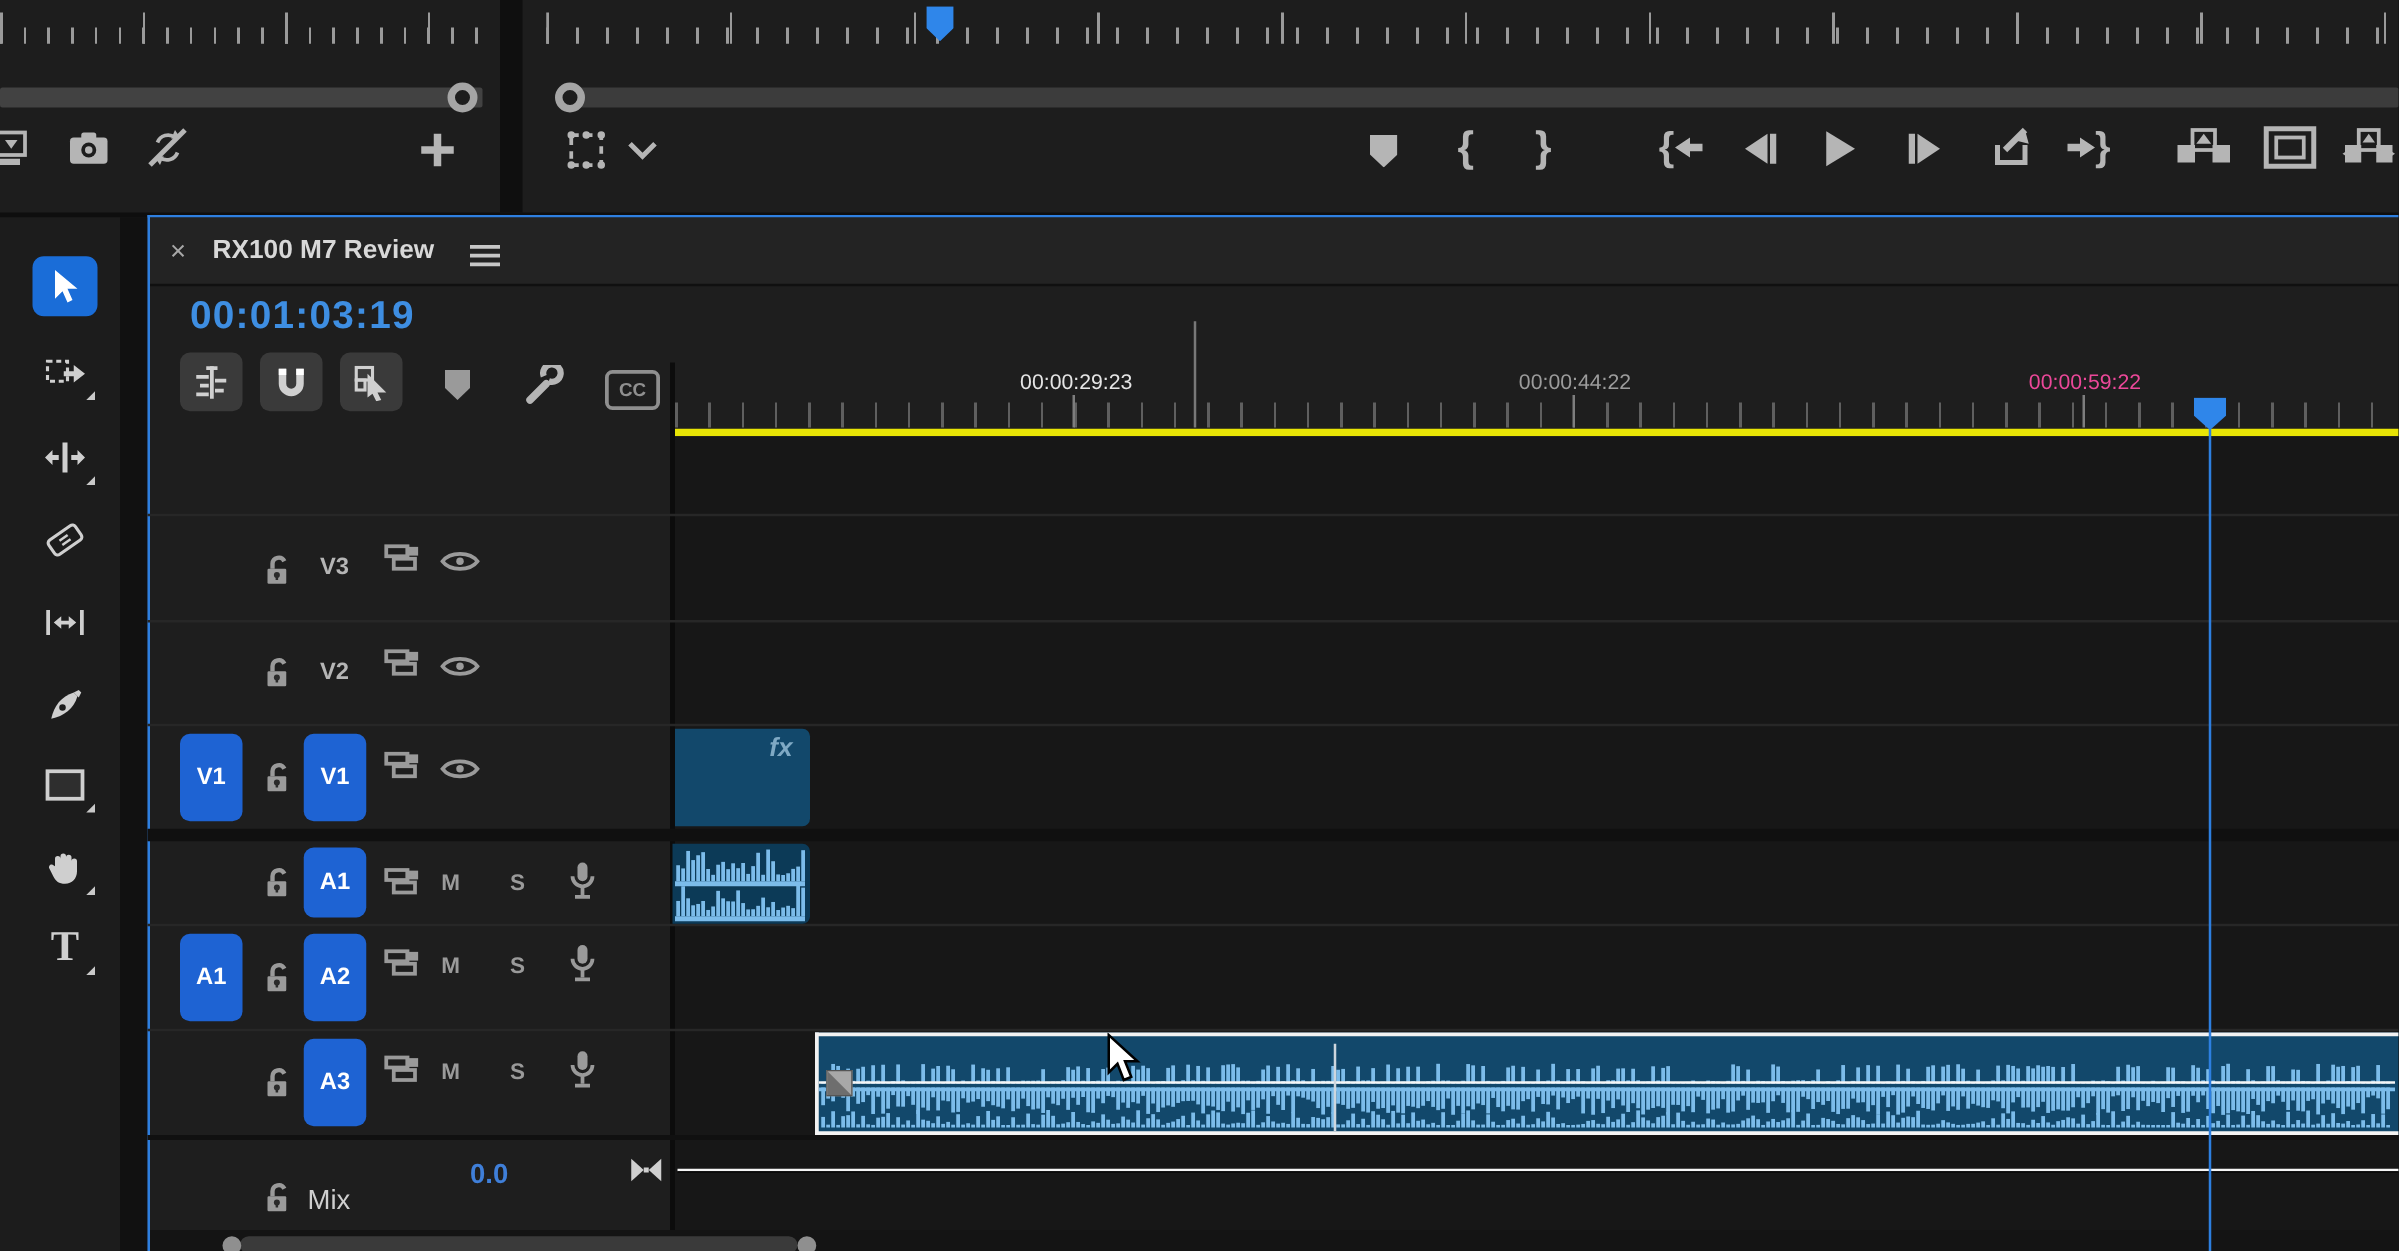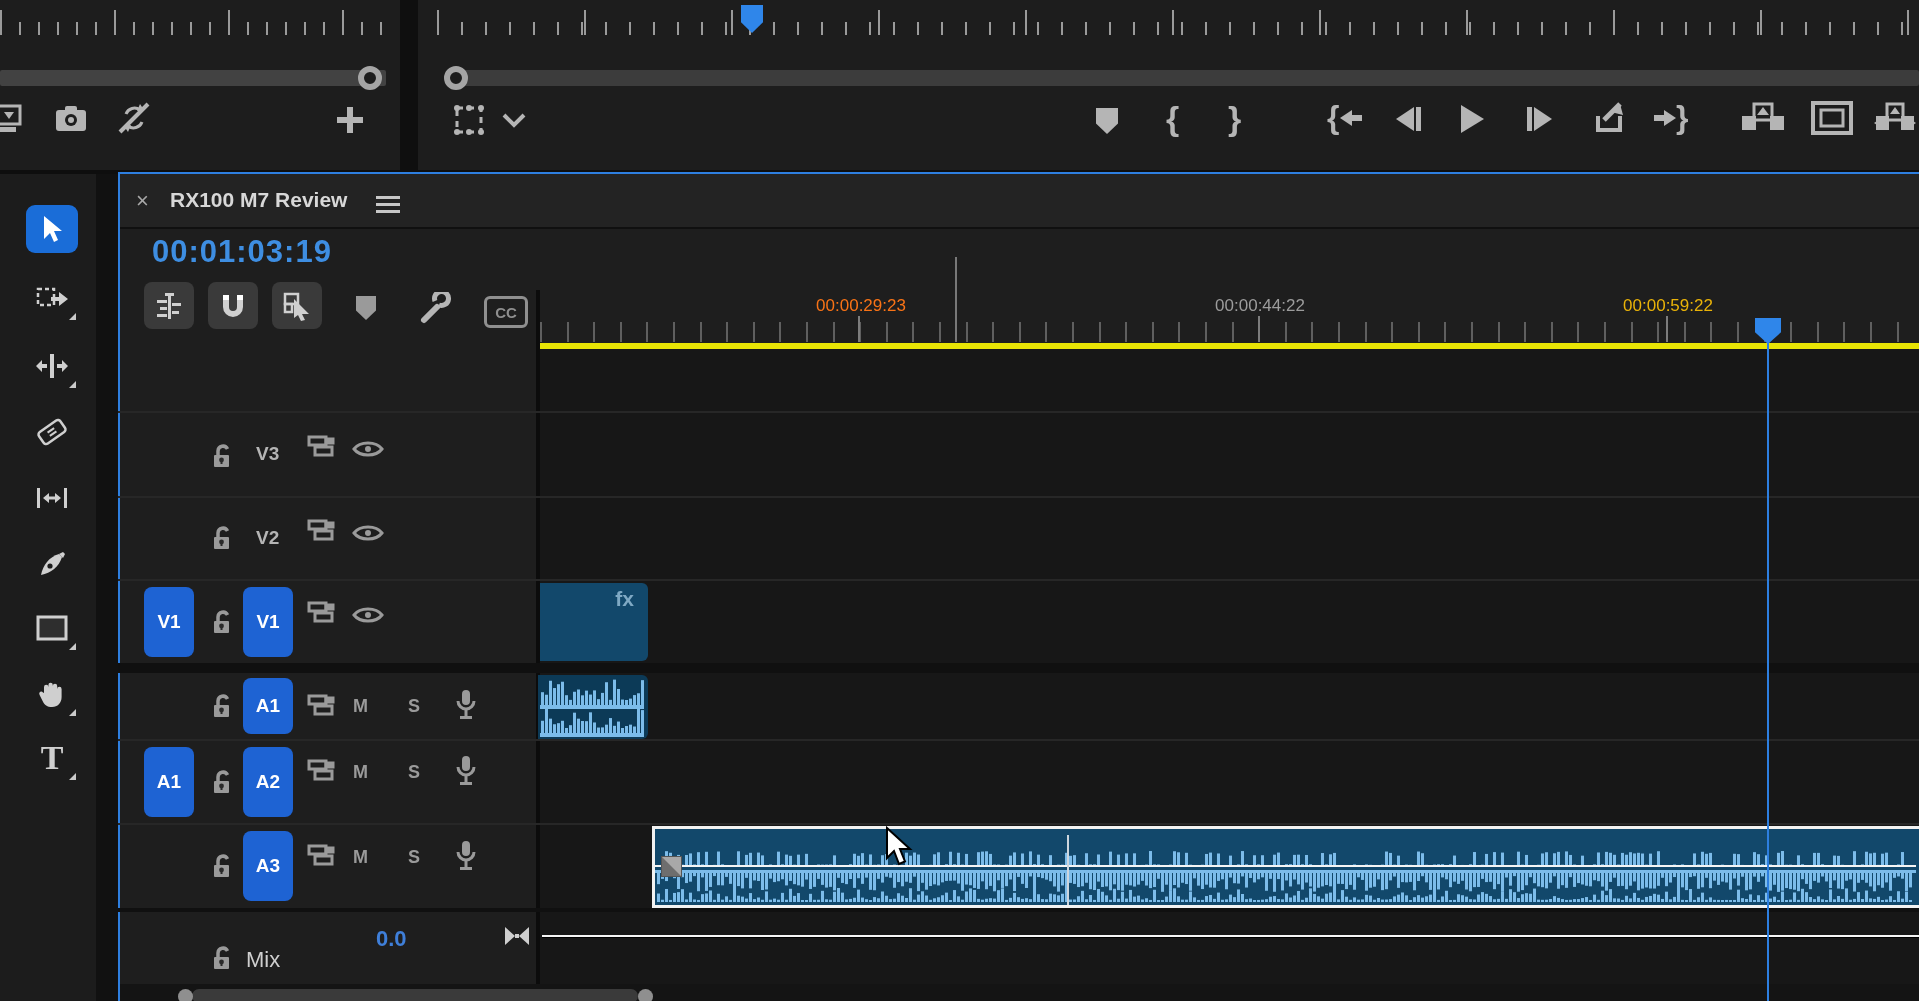"00:00:29:23" span.abs { color: #f97316 -> #e5e5e5 }
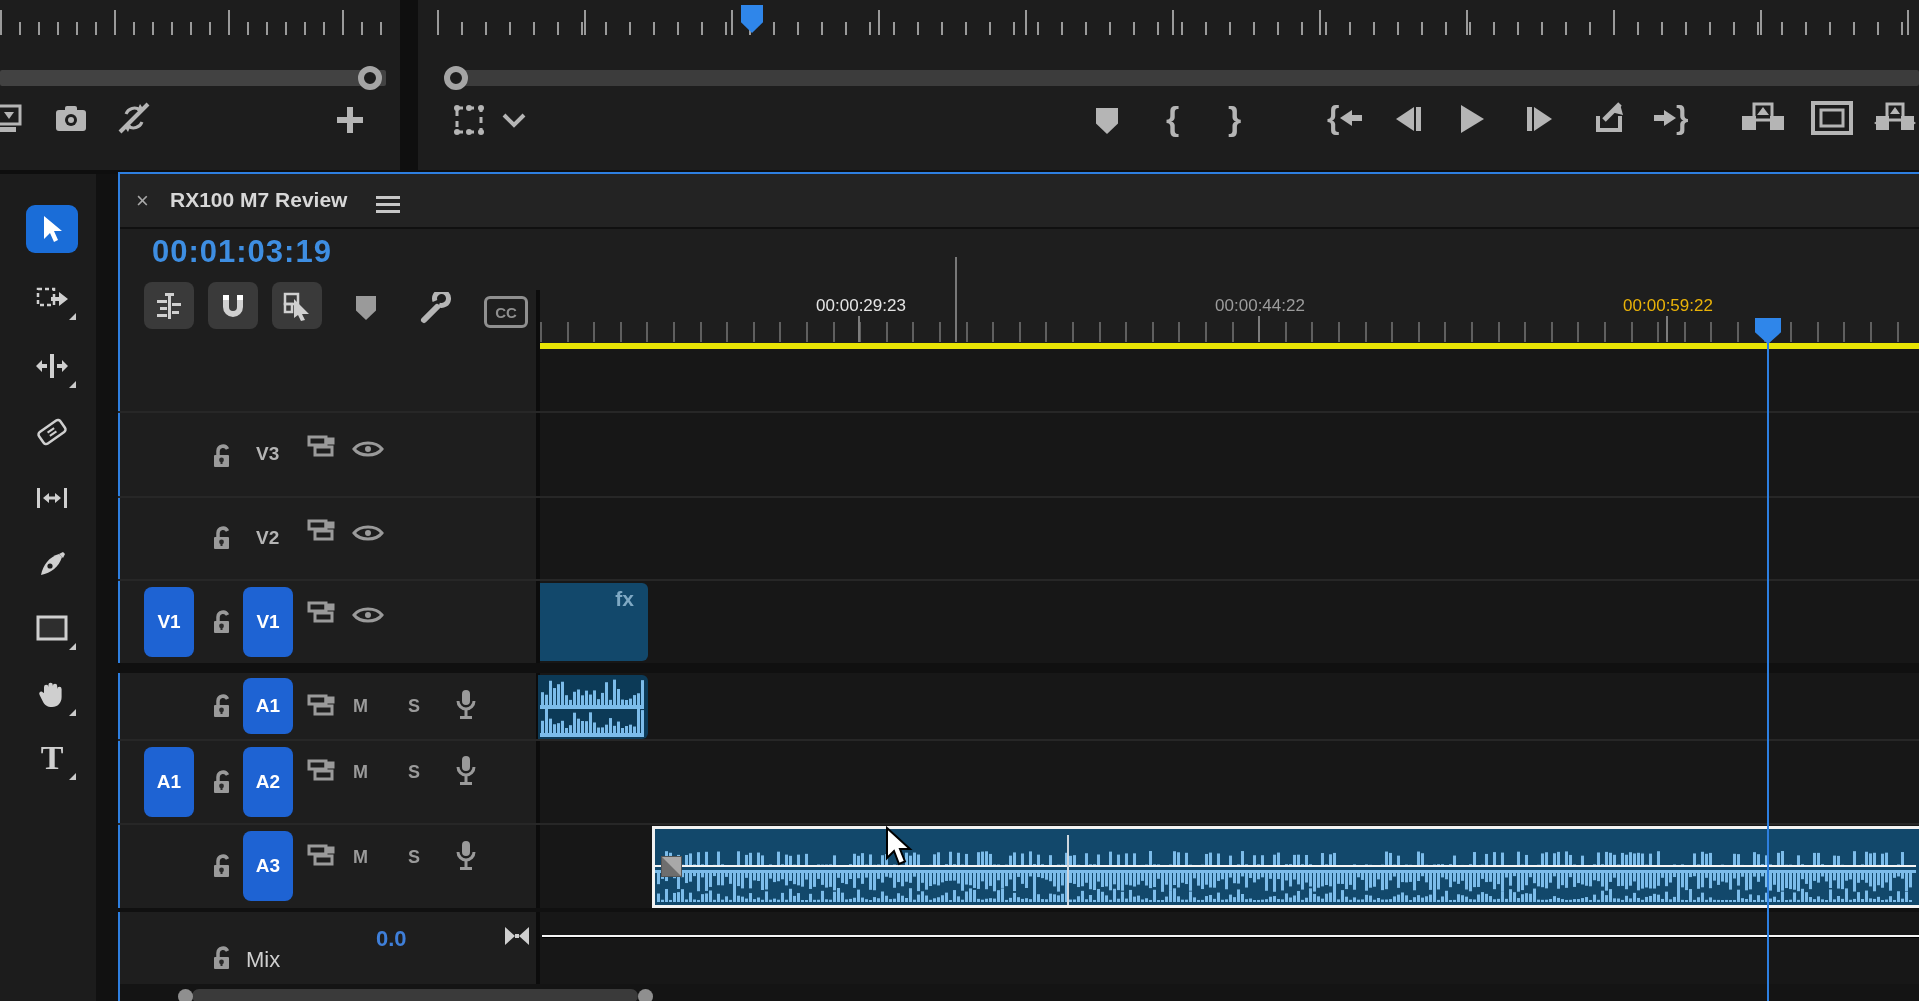"00:00:59:22" span.abs { color: #eab308 -> #ec4899 }
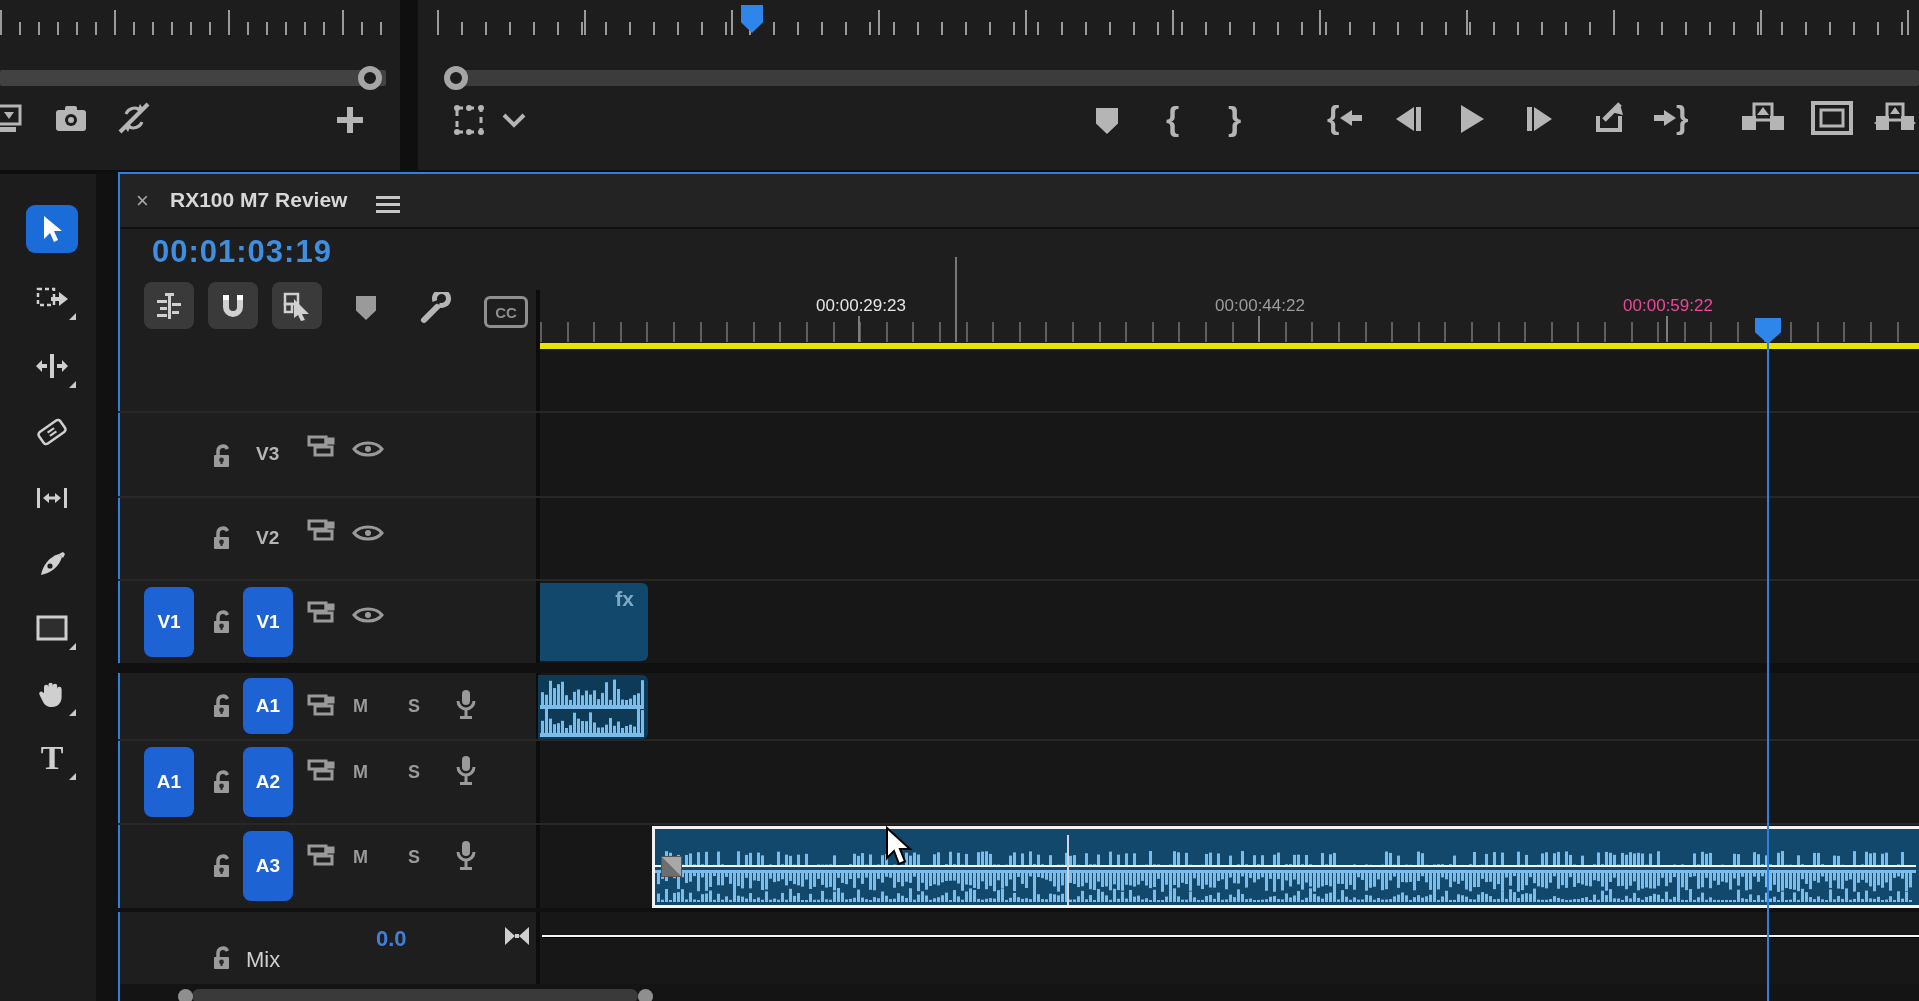"fx" span { font-style: none -> italic }
